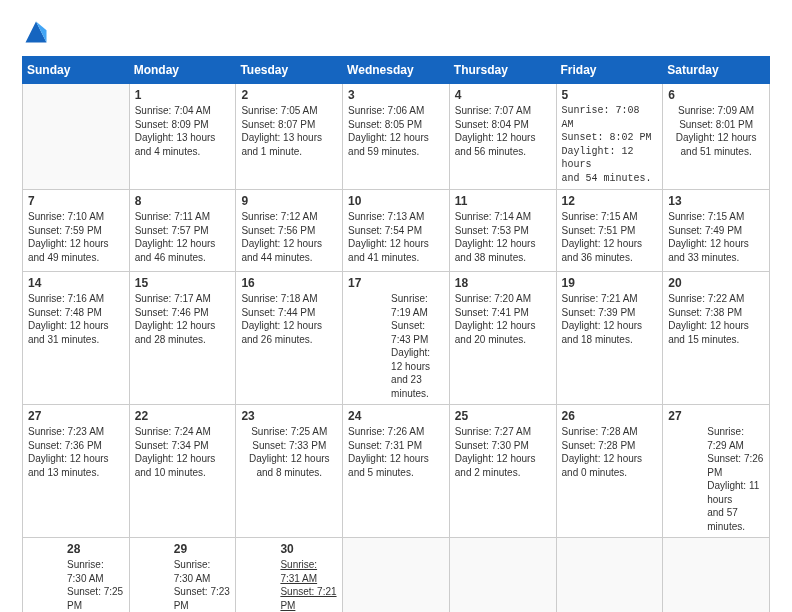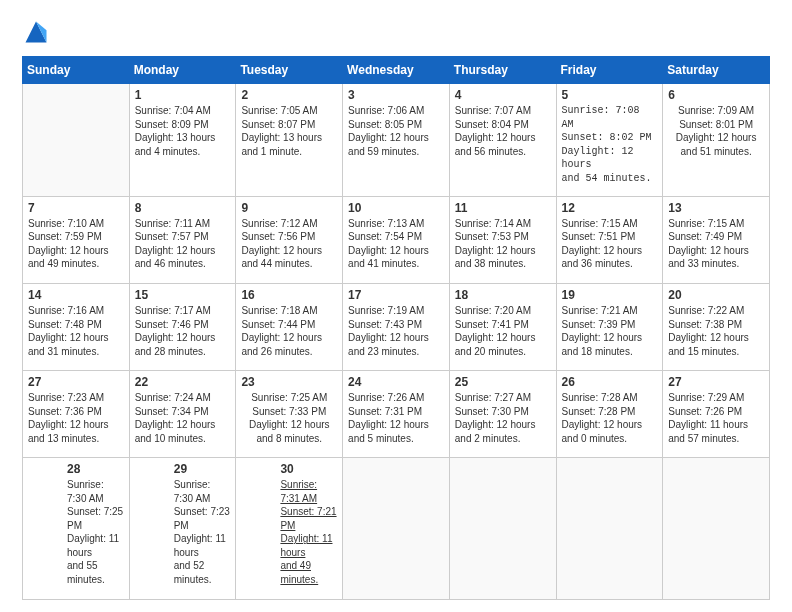"Sunrise: 7:19 AM" div.day-info { margin-left: none -> 43px }
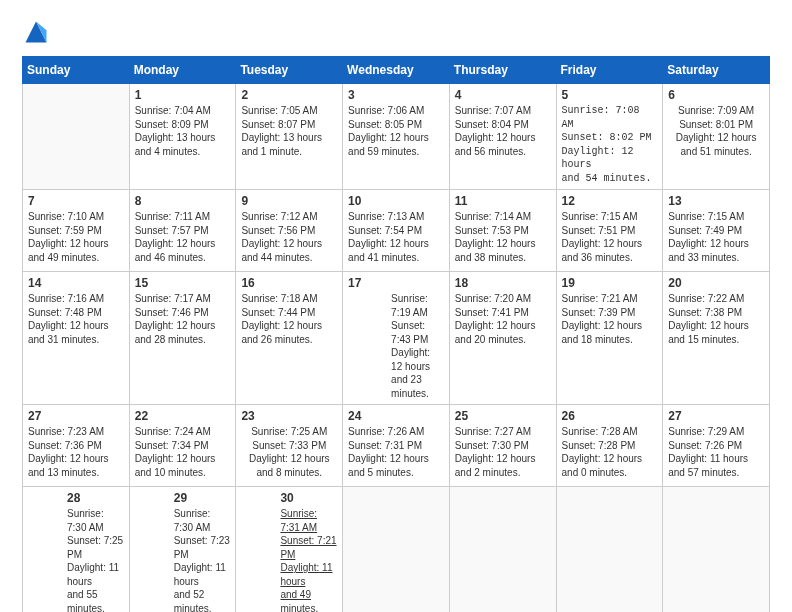"Sunrise: 7:29 AM" div.day-info { margin-left: none -> 39px }
